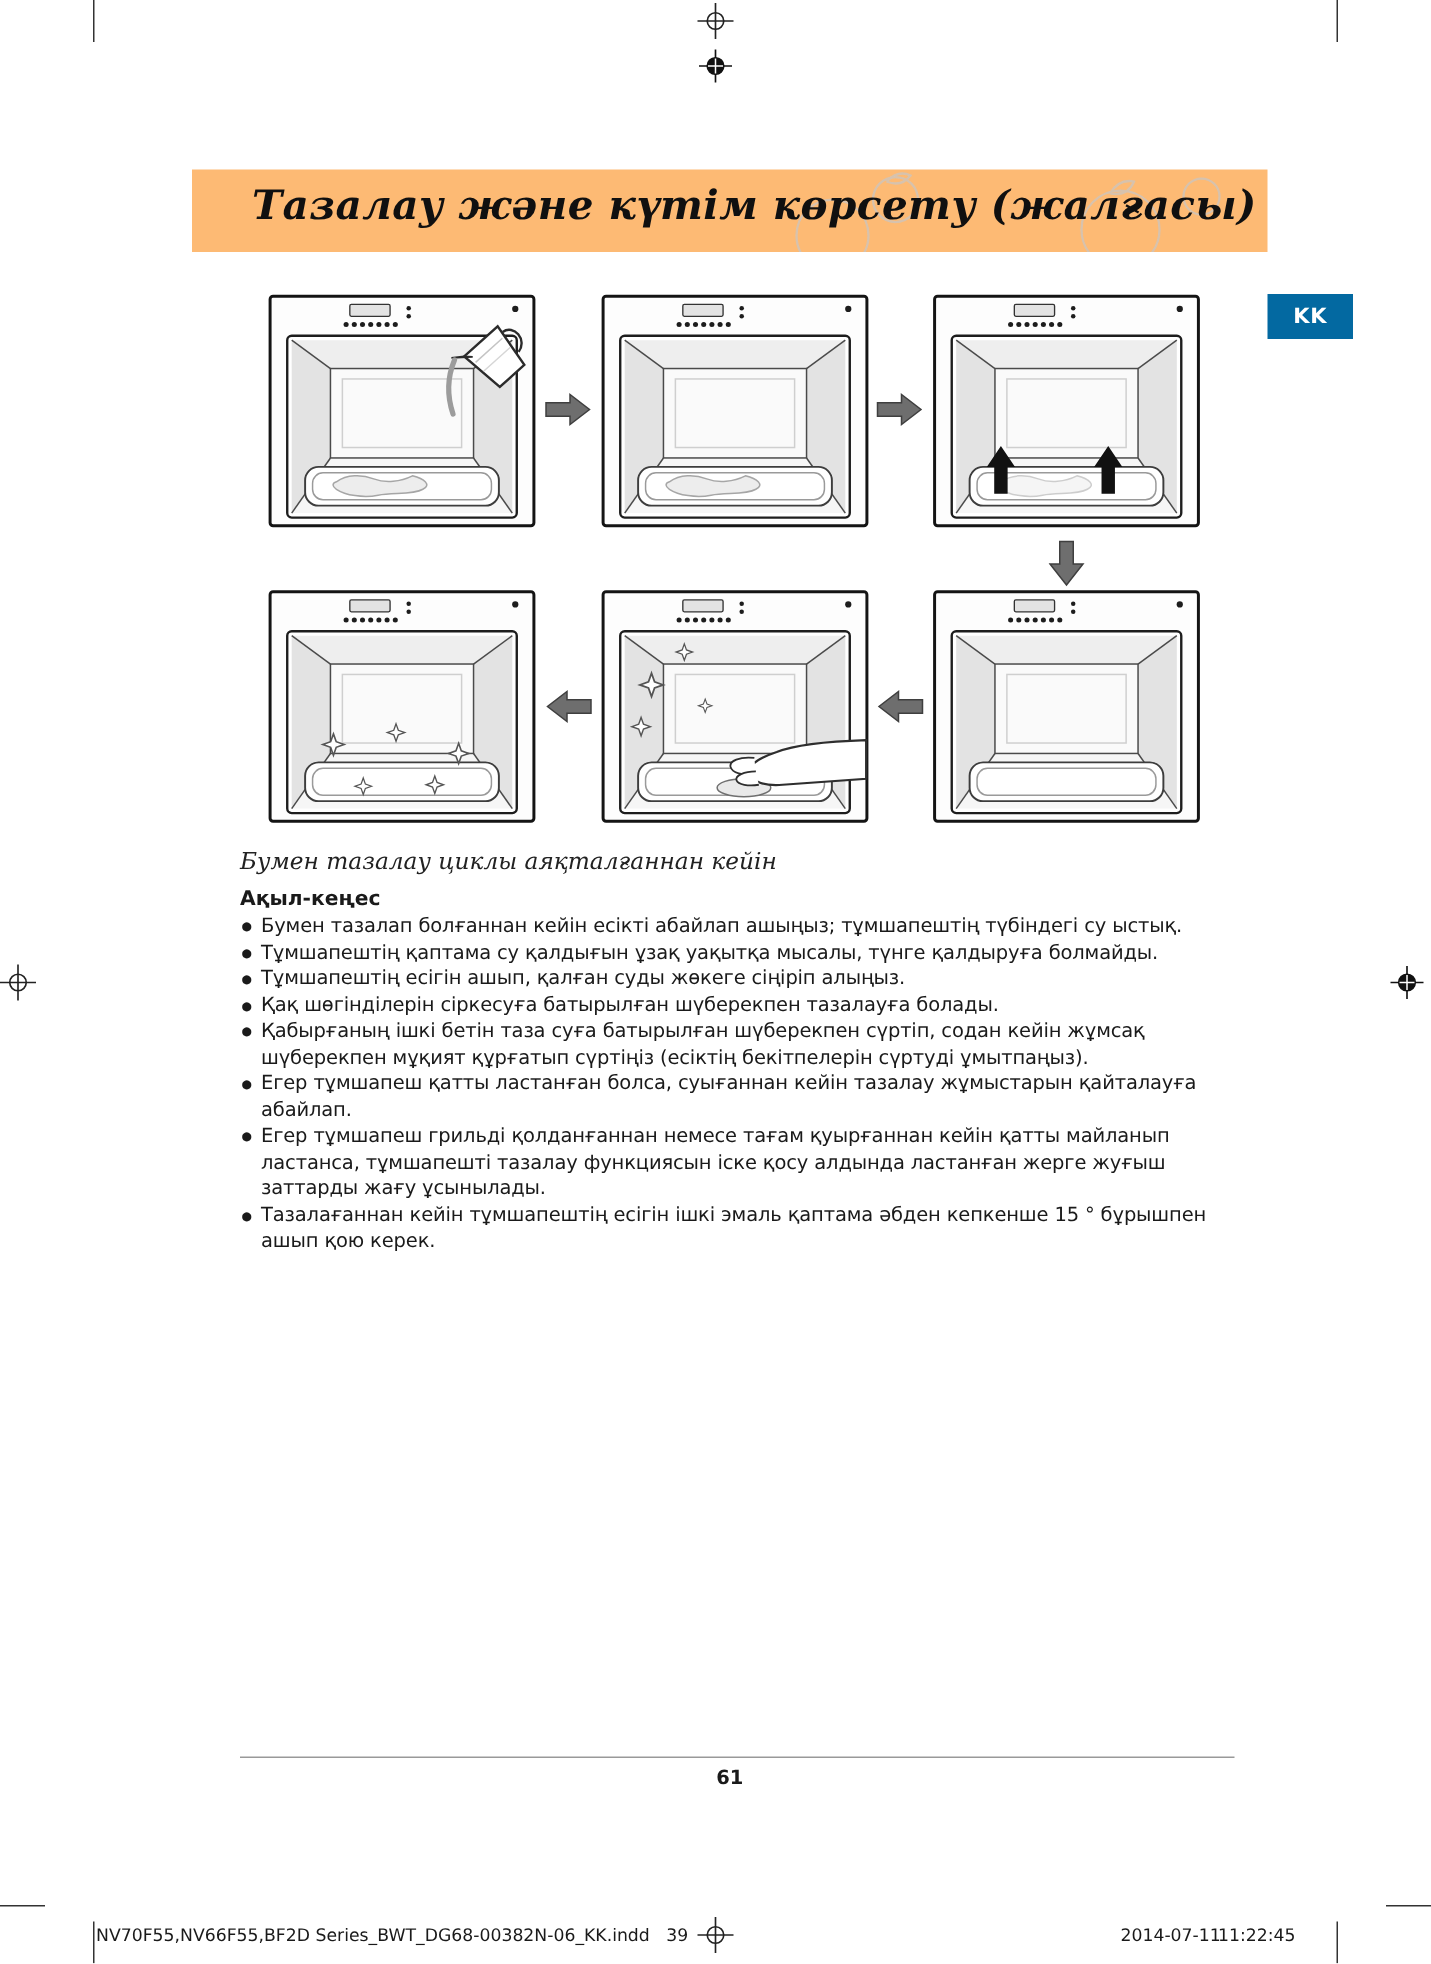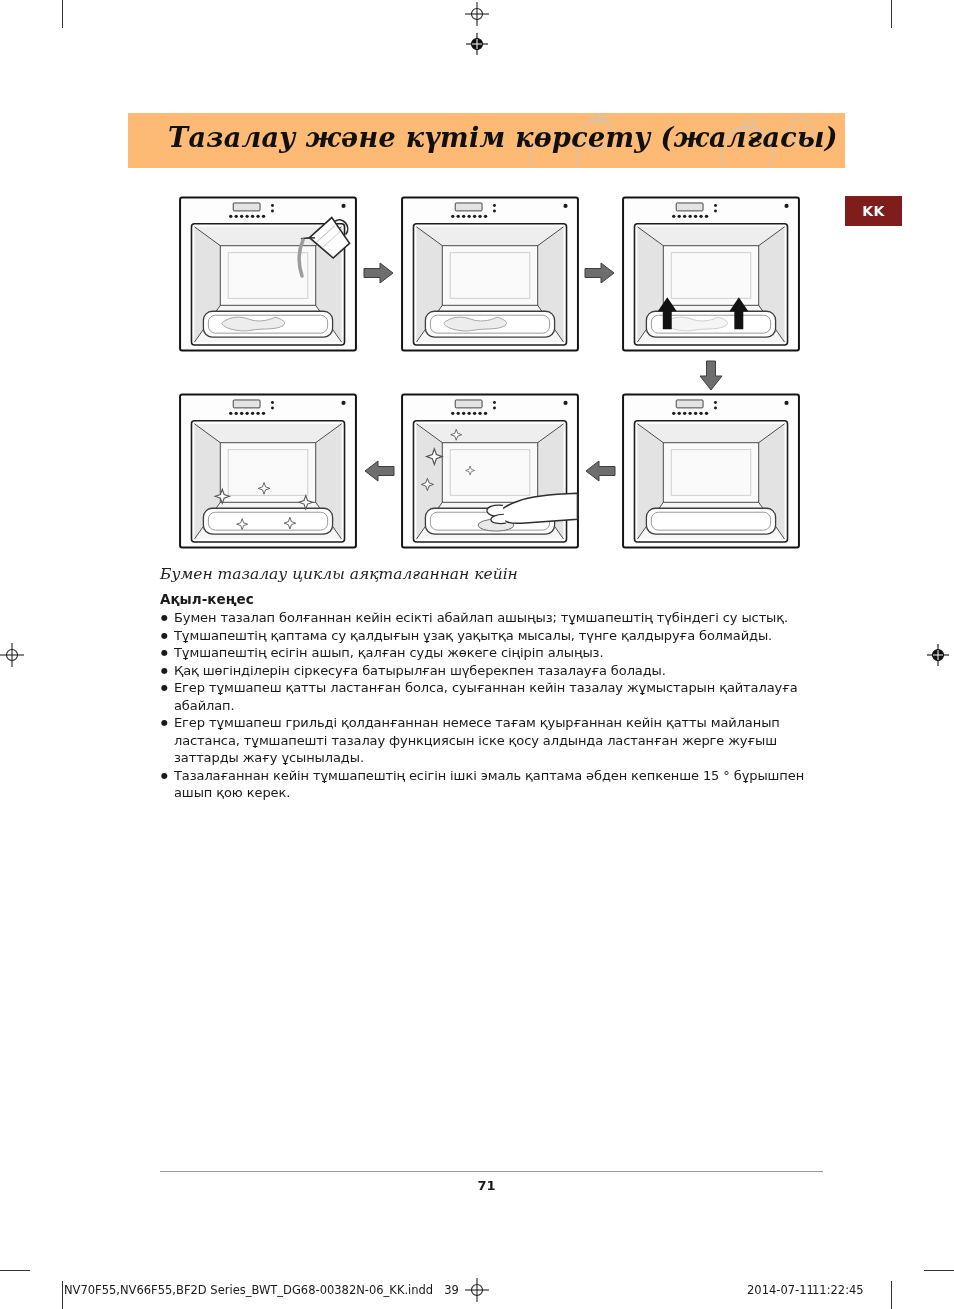"KK" .badge { background: #7f1d1d -> #0369a1 }
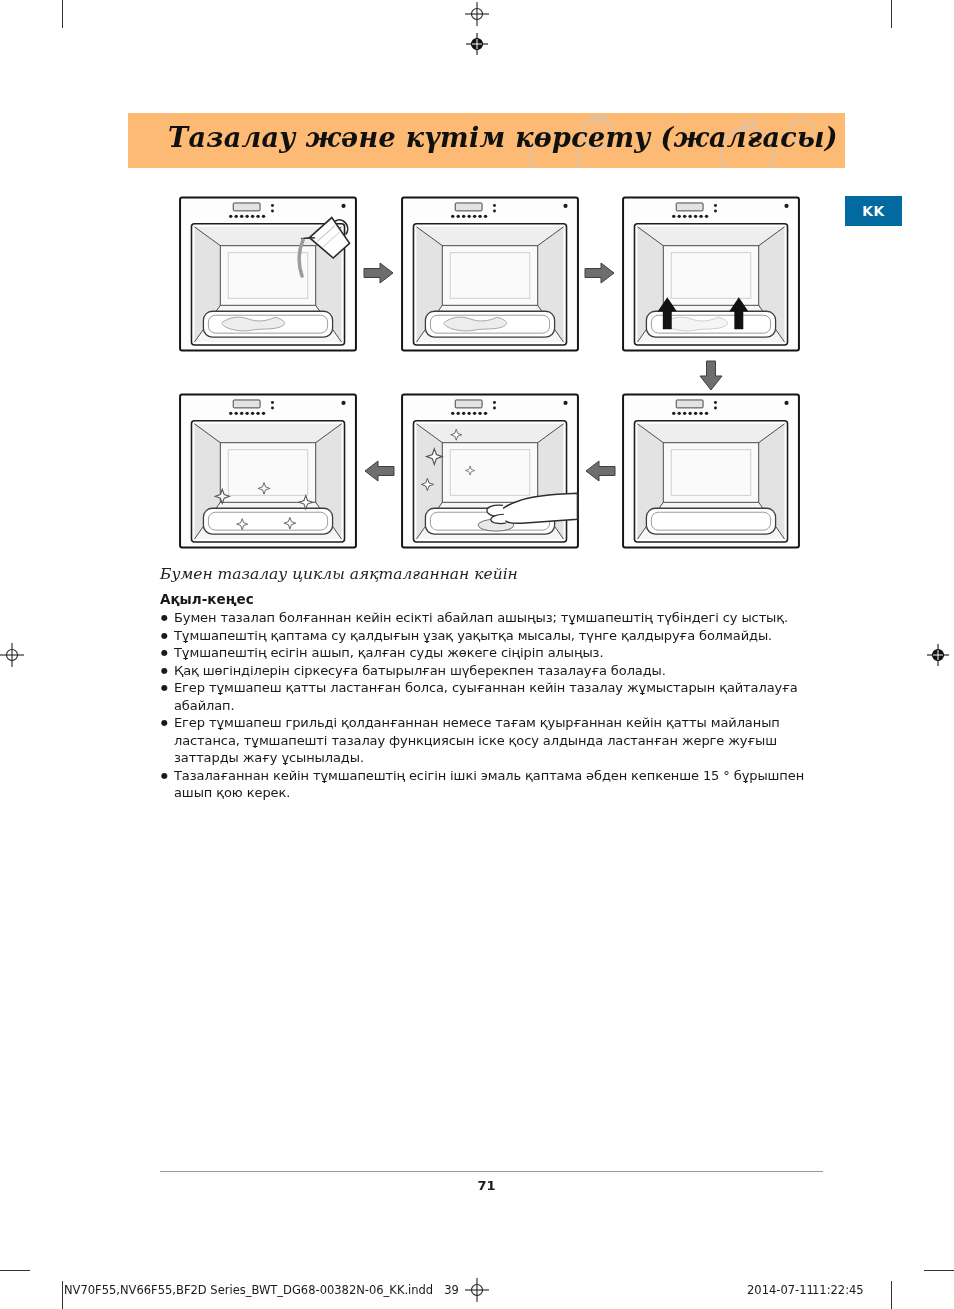"Қабырғаның ішкі бетін таза суға" li { html: none -> <li>Қабырғаның ішкі бетін таза суға батырылған шүберекпен сүртіп, содан кейін жұмсақ шүберекпен мұқият құрғатып сүртіңіз (есіктің бекітпелерін сүртуді ұмытпаңыз).</li> }
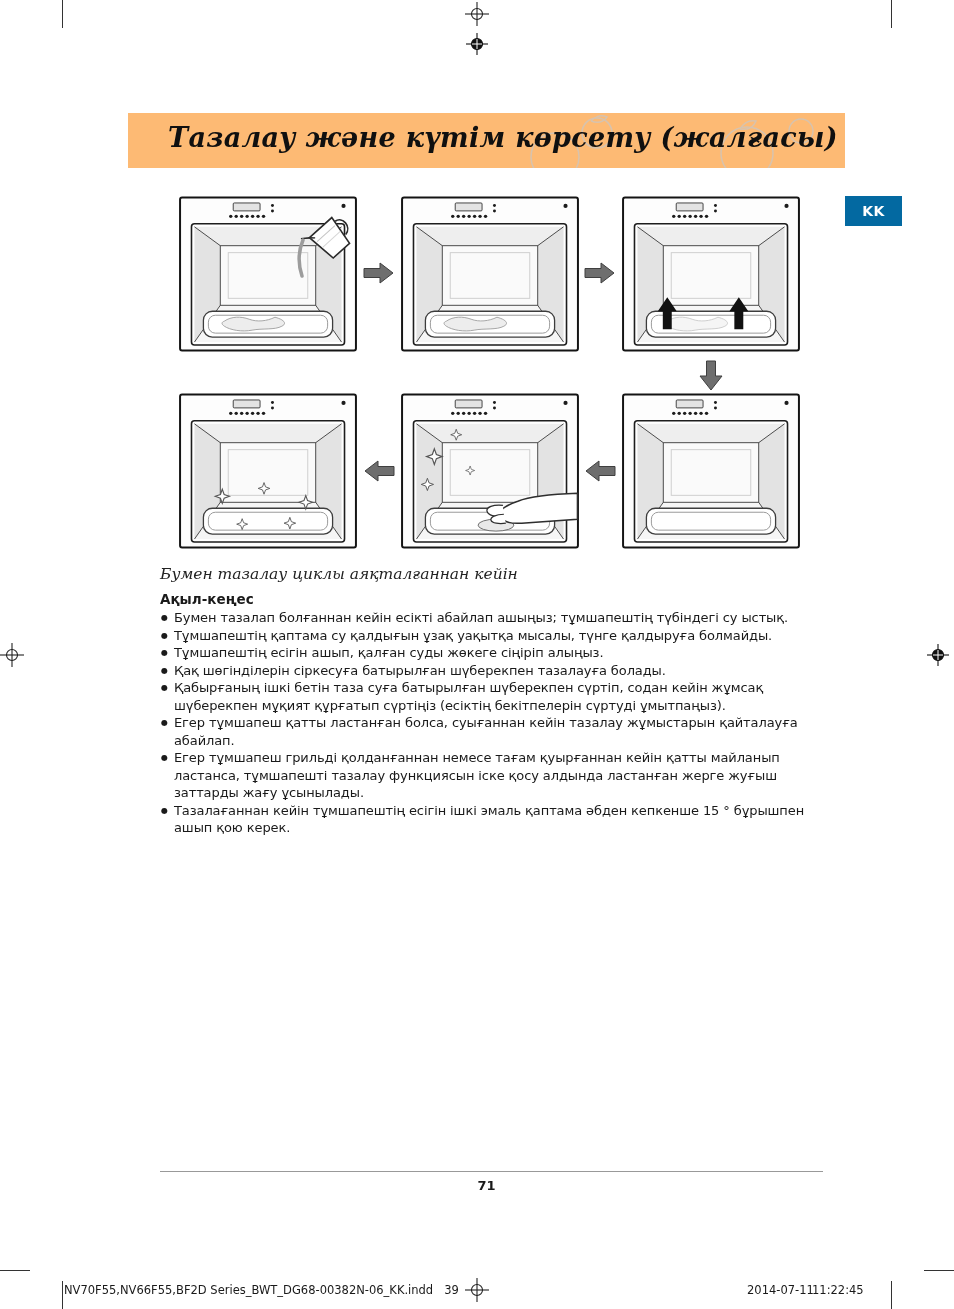"71" div.pagenum { text: 71 -> 61 }
